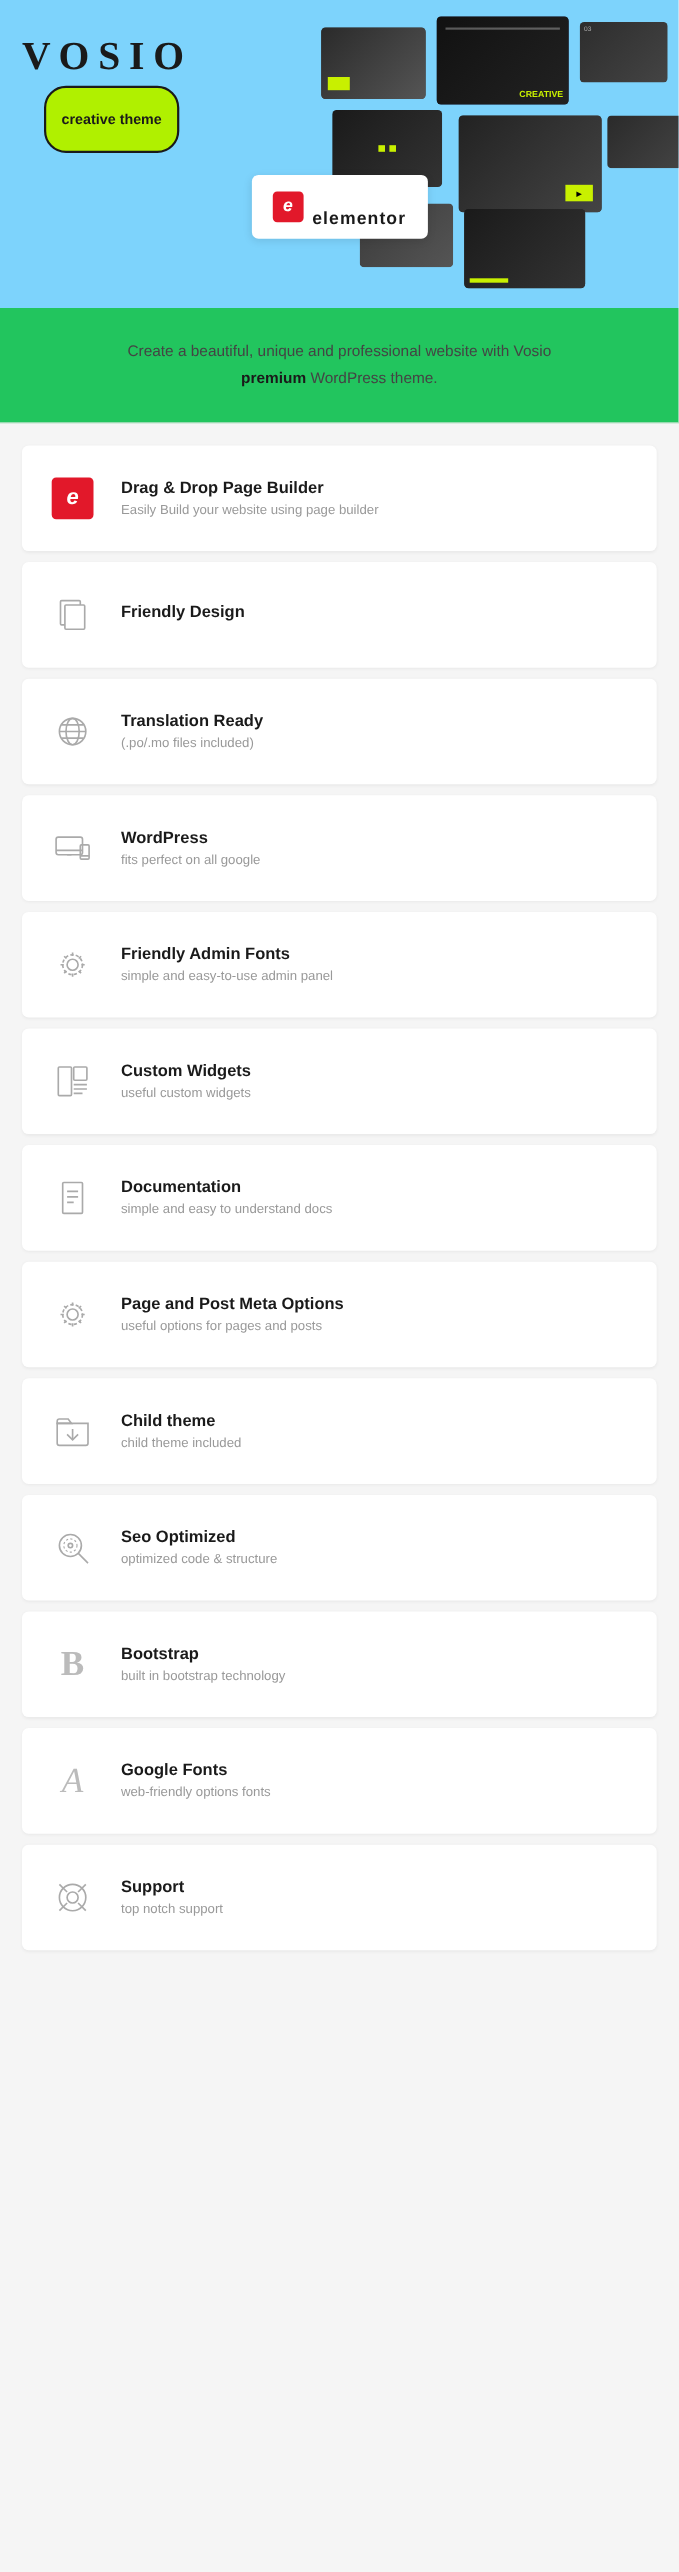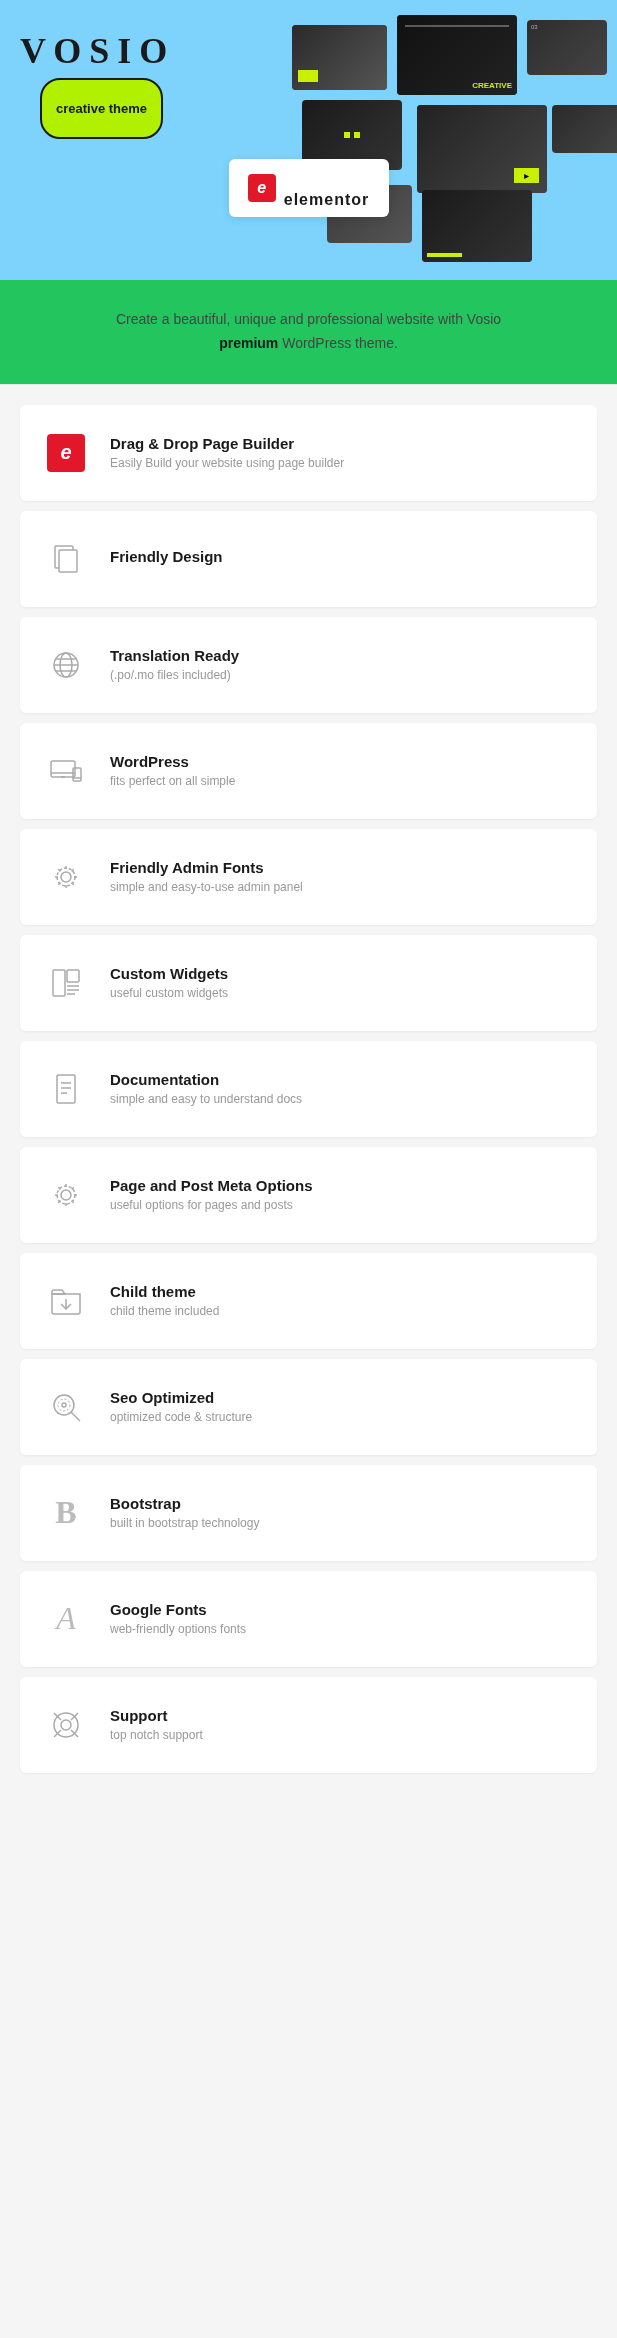"fits perfect on all simple" div.feature-subtitle { text: simple -> google }
